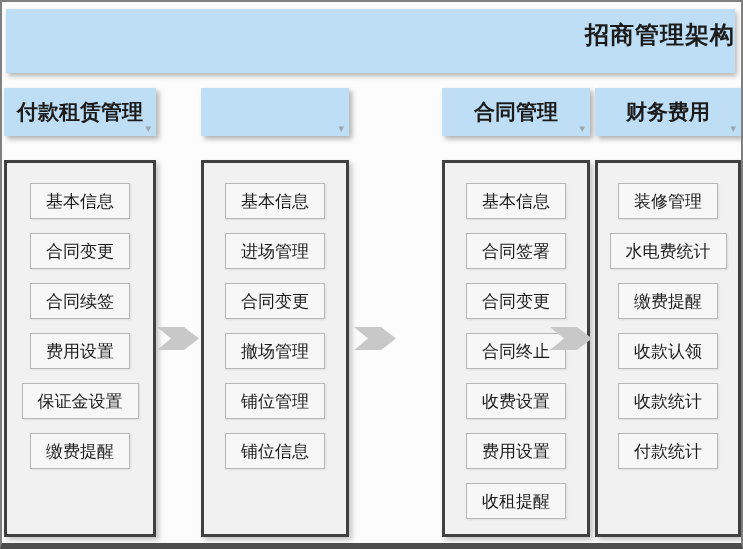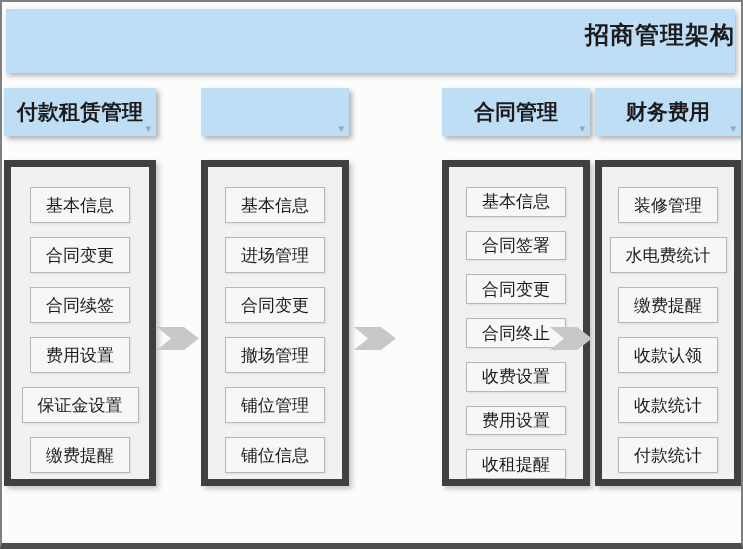"基本信息" .panel { border: 7px solid #404040 -> 3px solid #404040; height: 326px -> 377px }
